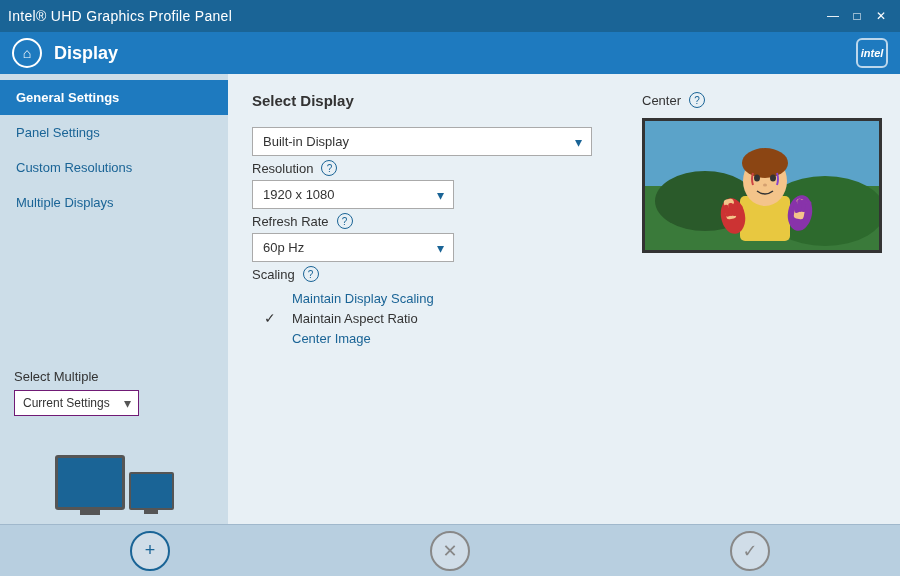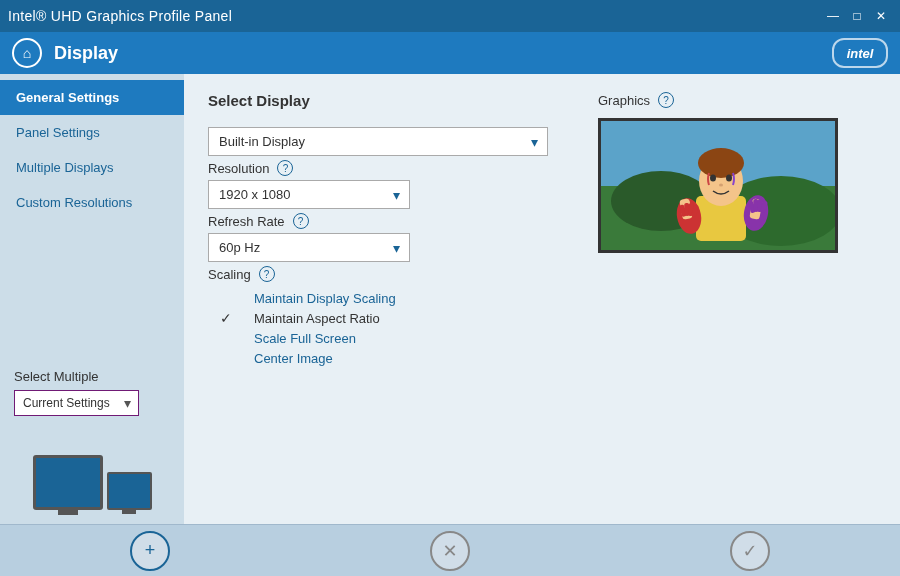"intel" #intel-logo { border-radius: 12px -> 6px; font-size: 13px -> 11px; width: 56px -> 32px }
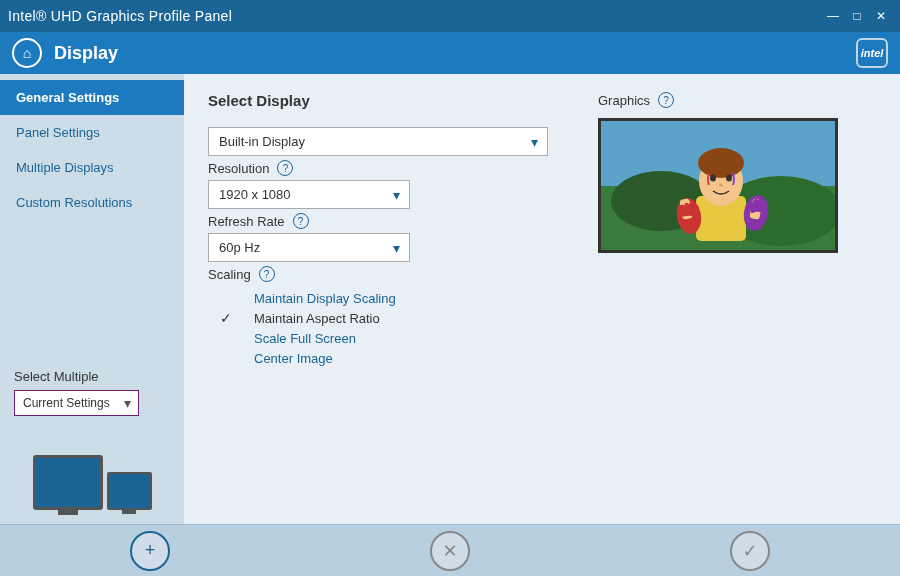"General Settings" #sidebar { width: 184px -> 228px }
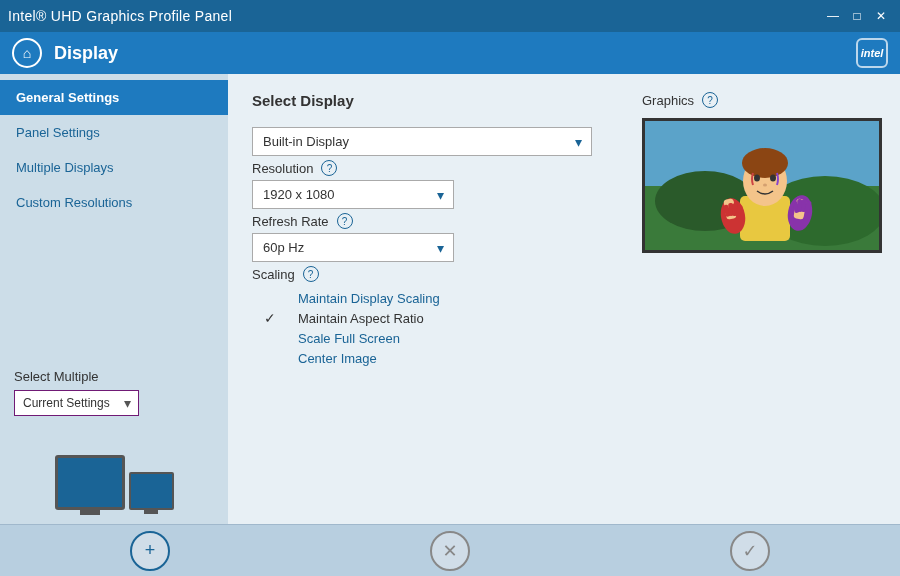"Graphics" span { text: Graphics -> Center }
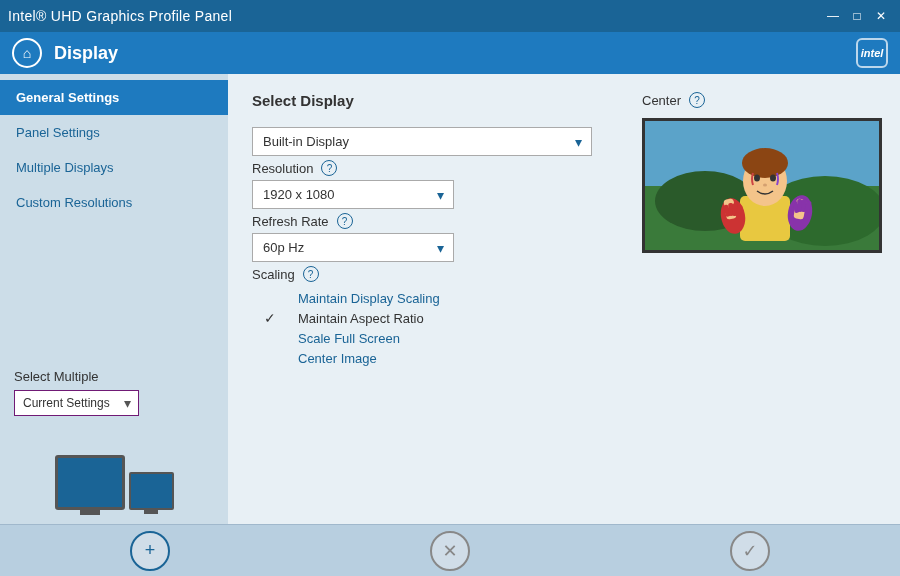"Multiple Displays" div.sidebar-item { order: before "Custom Resolutions" -> after "Custom Resolutions" }
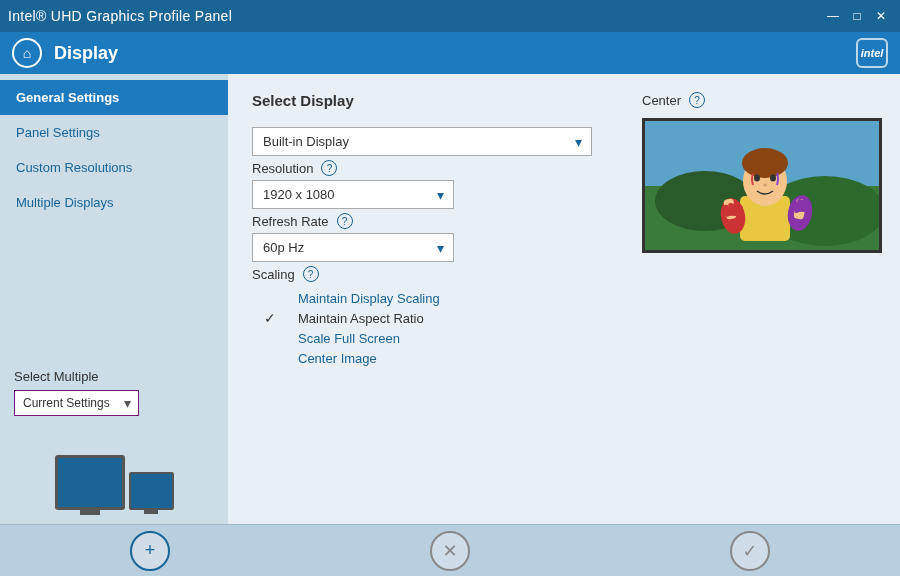"Maintain Display Scaling" .scaling-option { gap: 20px -> 14px }
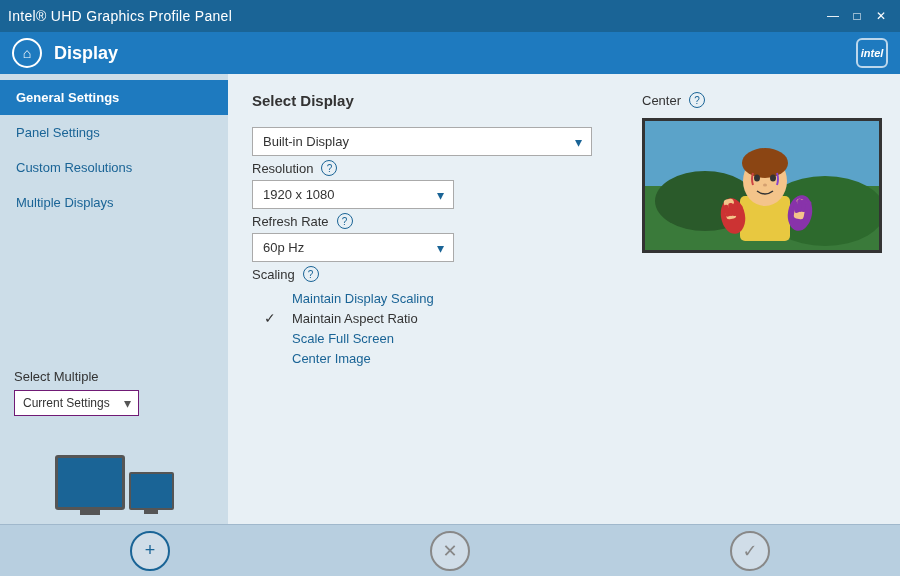"Scale Full Screen" div.scaling-option { html: <div> <span>&nbsp;</span> <a>Scale Full Screen</a> </div> -> none }
